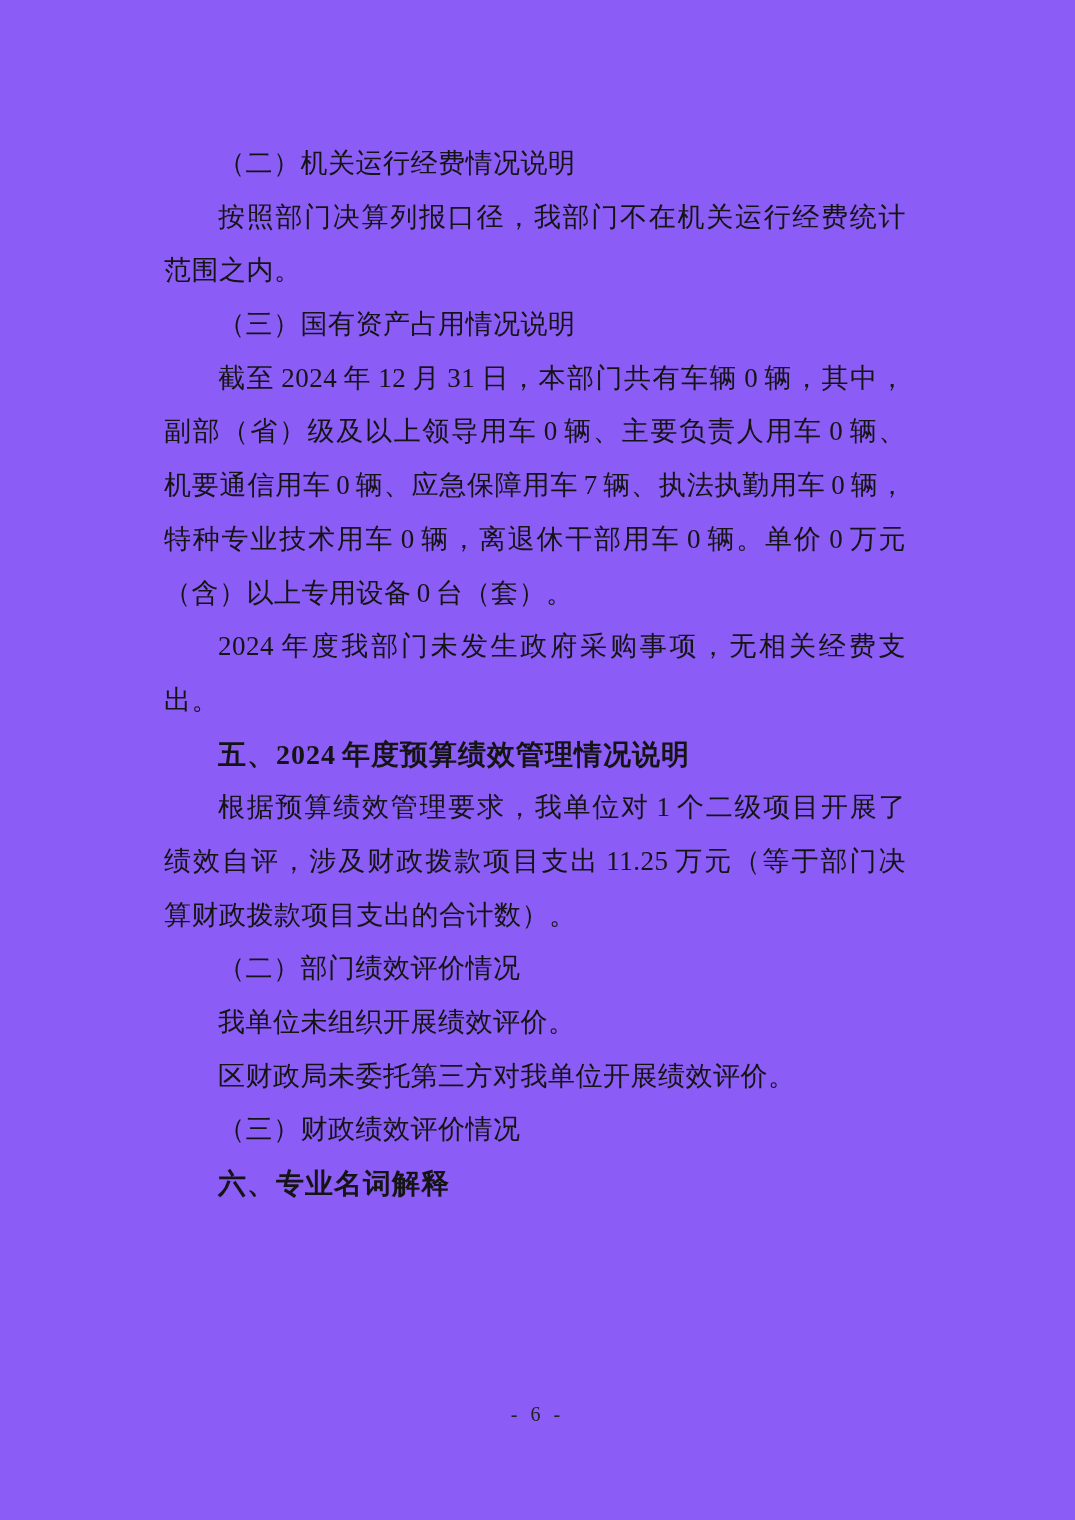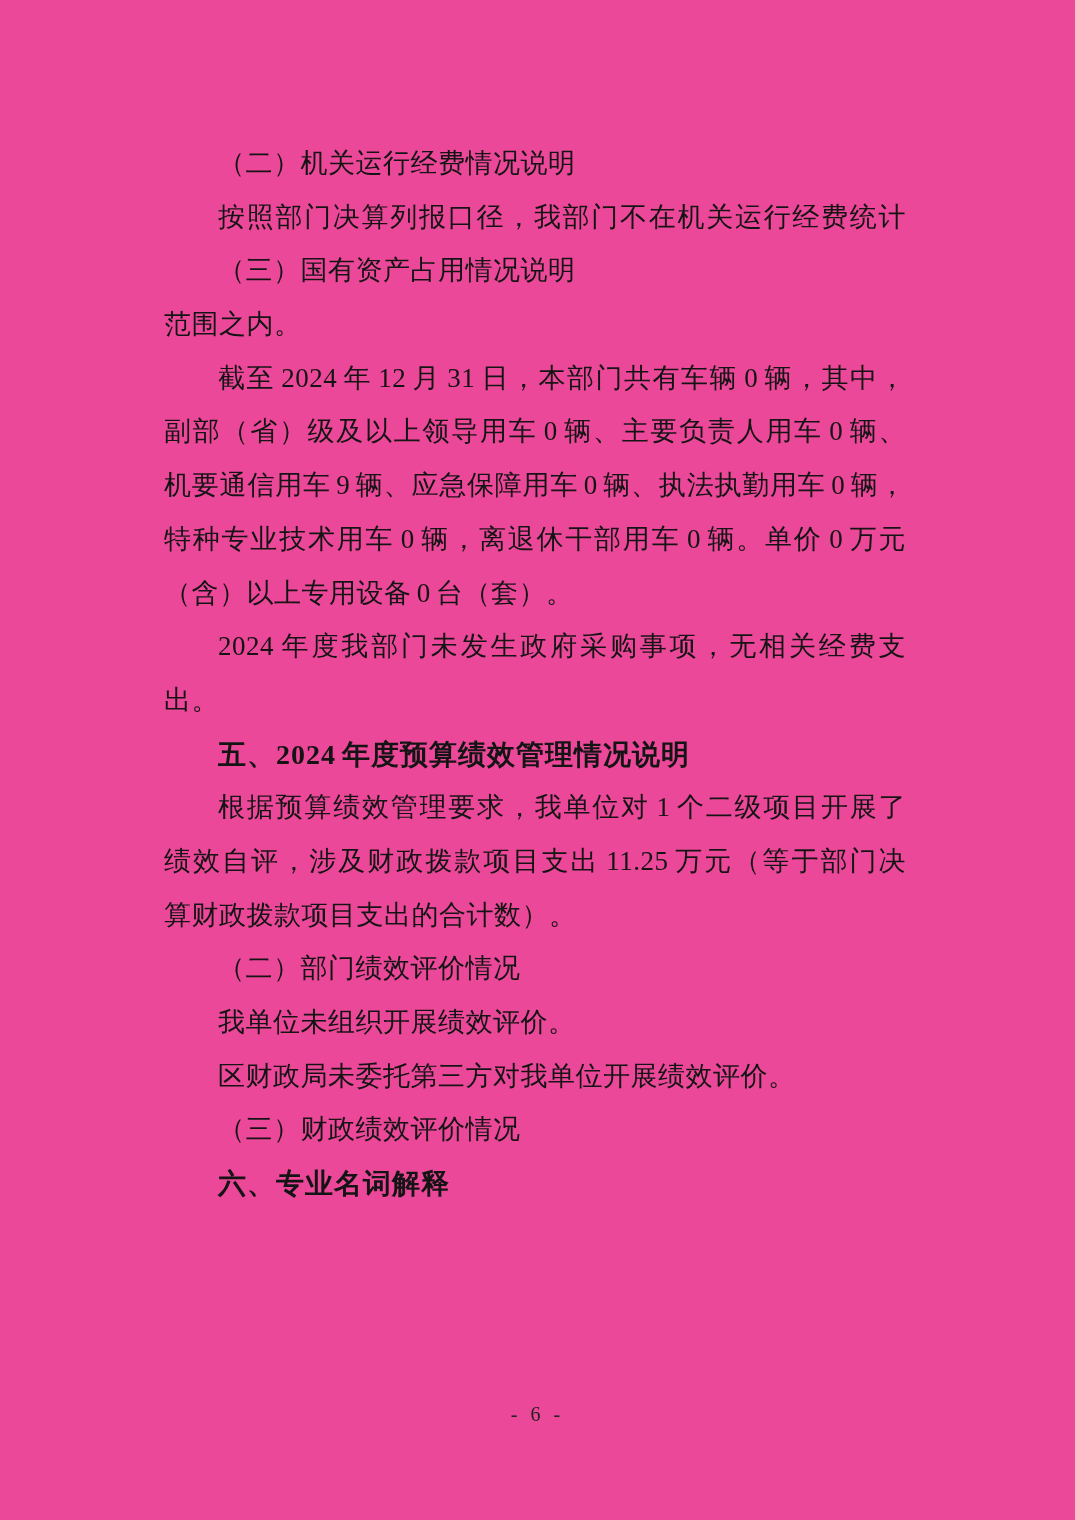"（二）机关运行经费情况说明" .page { background: #ec4899 -> #8b5cf6 }
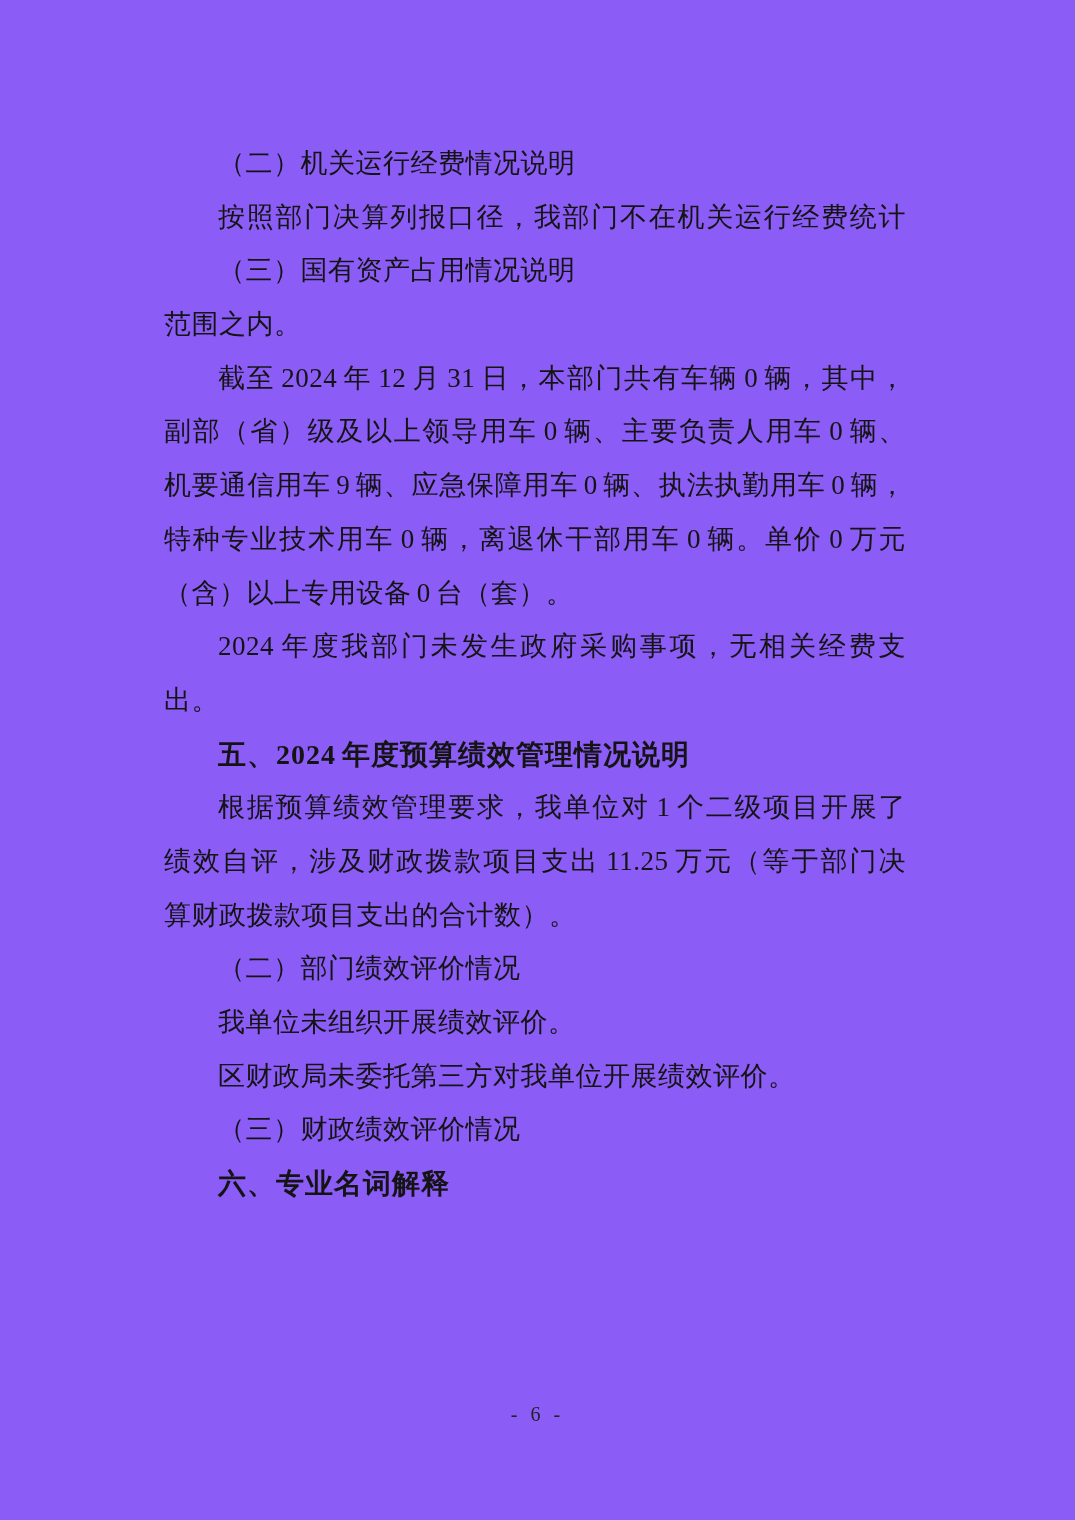"（三）国有资产占用情况说明" div.line { order: before "范围之内。" -> after "范围之内。" }
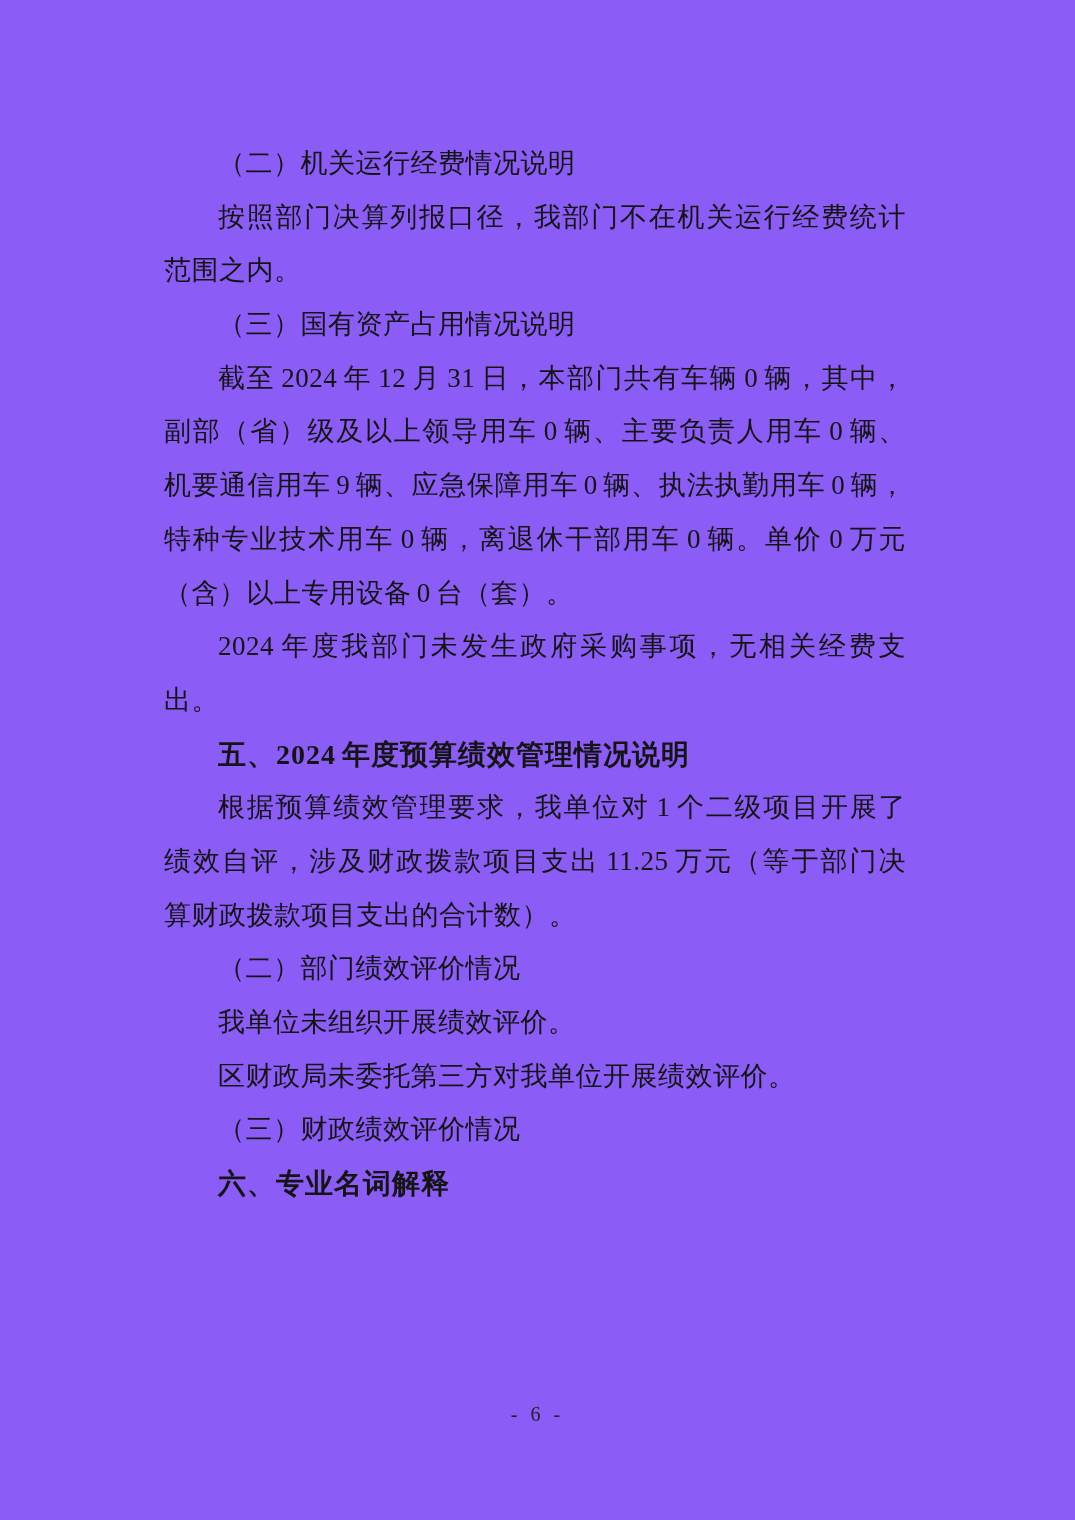"机要通信用车 9 辆、应急保障用车 0 辆、执法执勤用车" div.line { text: 9 辆、应急保障用车 0 -> 0 辆、应急保障用车 7 }
